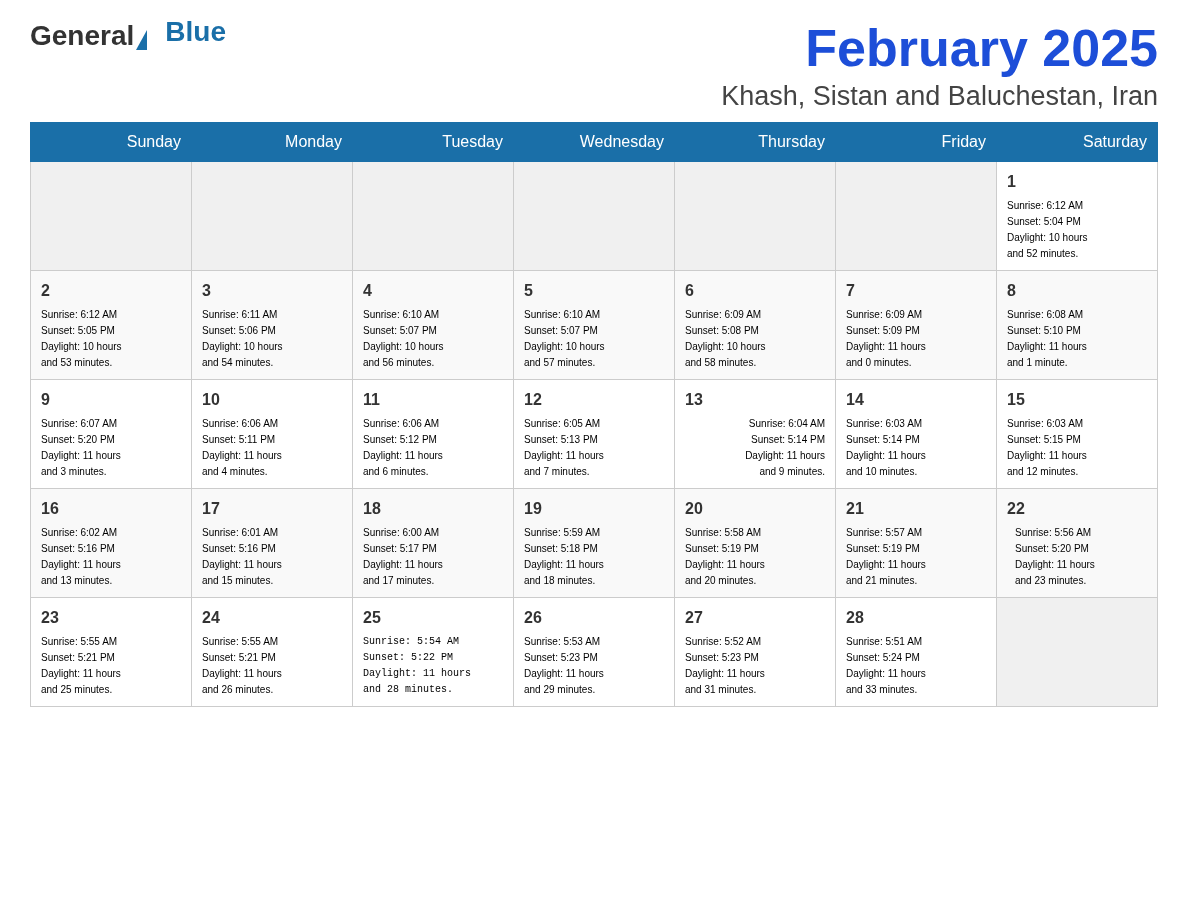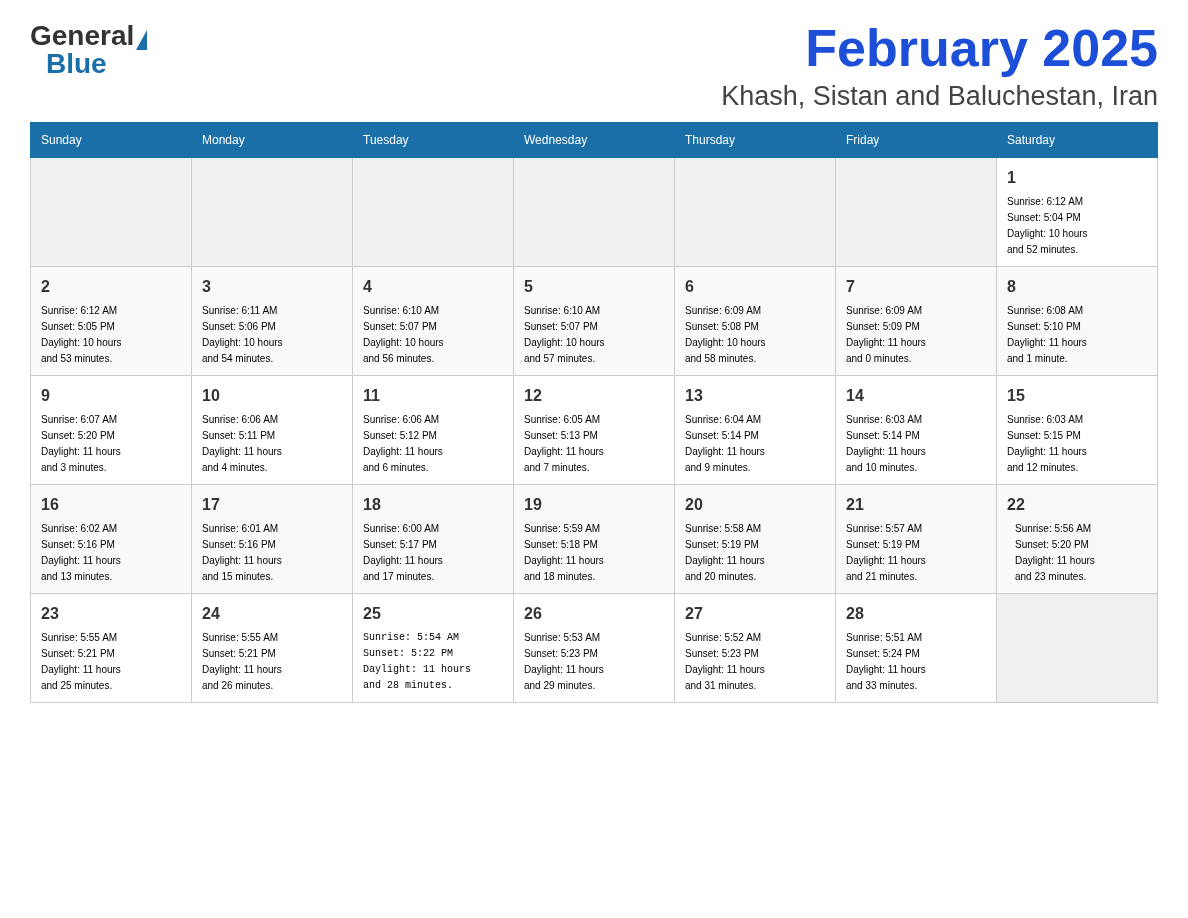"General" .logo { flex-direction: column -> none }
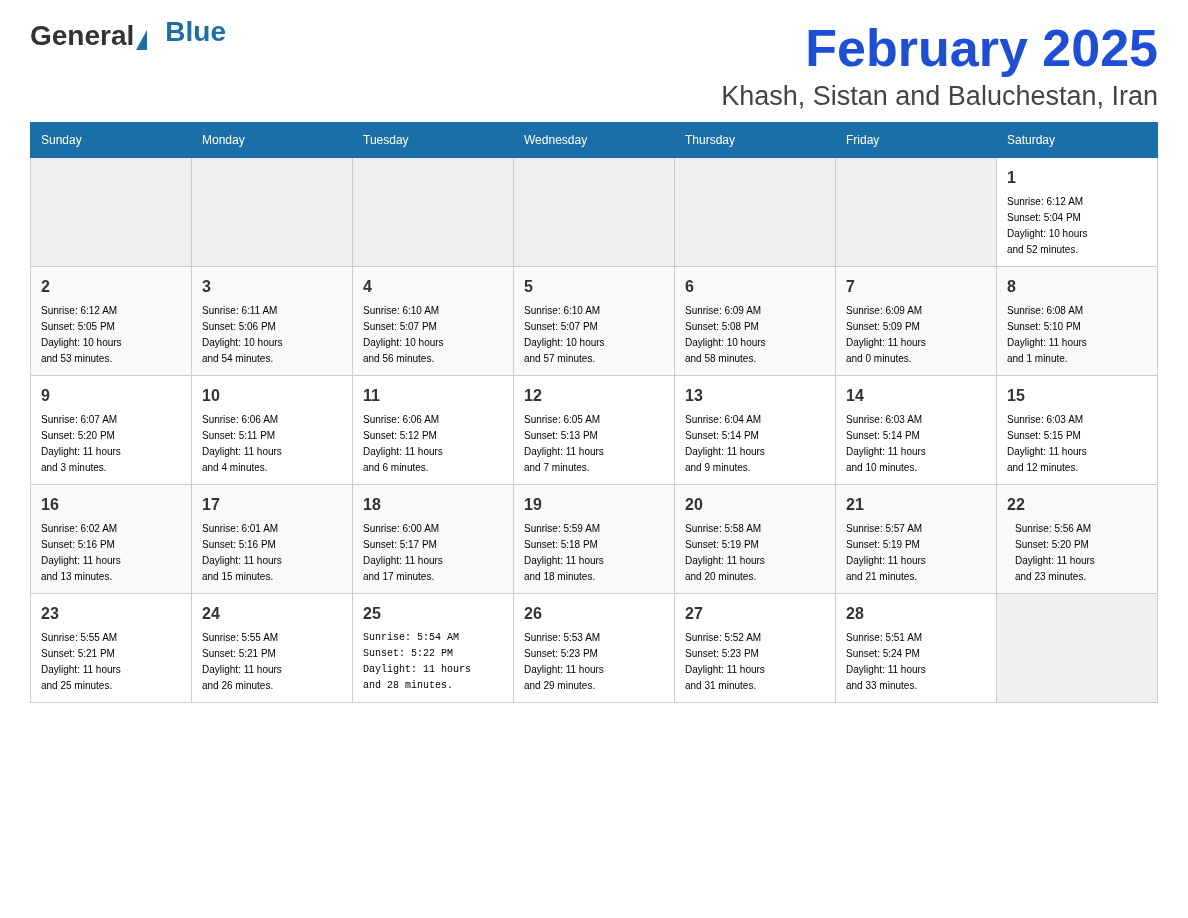"Sunday" .calendar th { font-size: 12px -> 16px; text-align: left -> right }
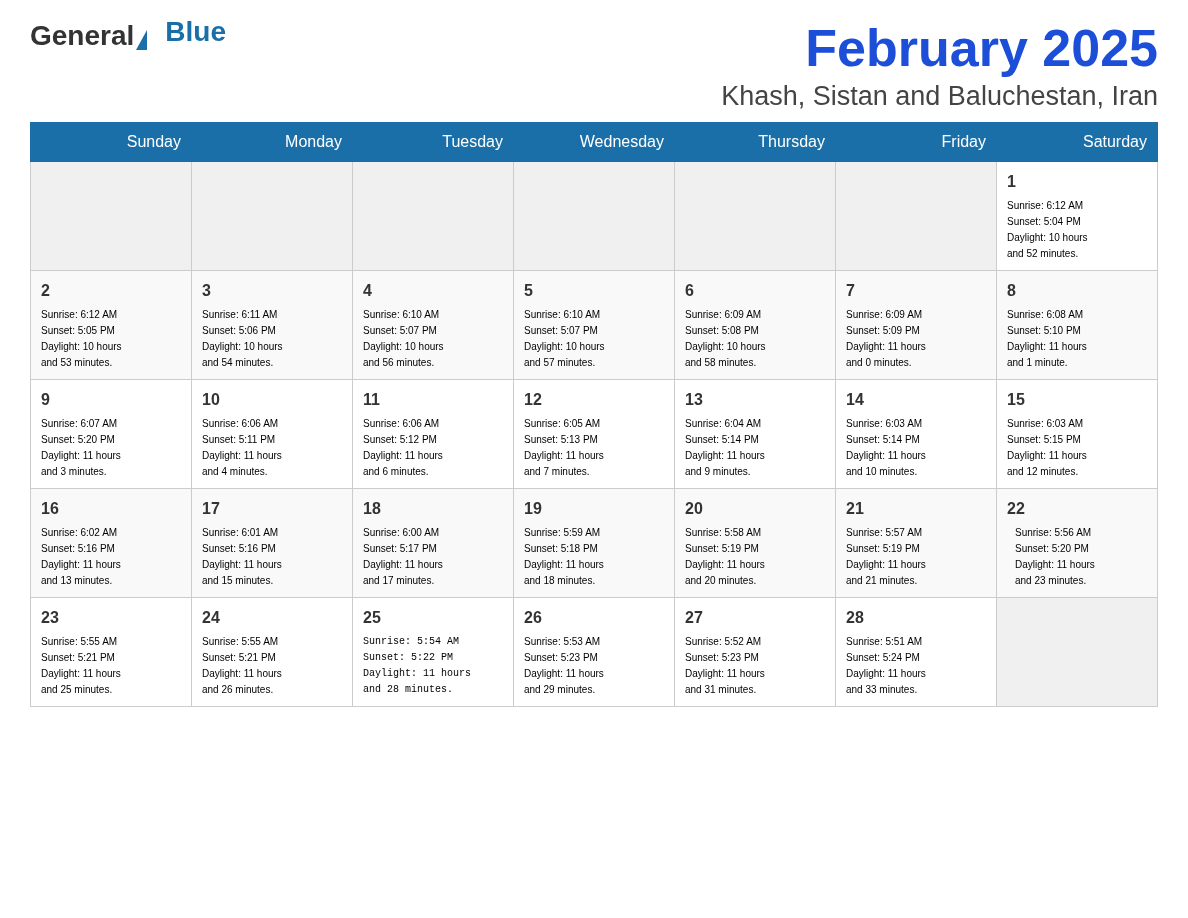"Sunrise: 6:04 AM" div.day-info { text-align: none -> right }
